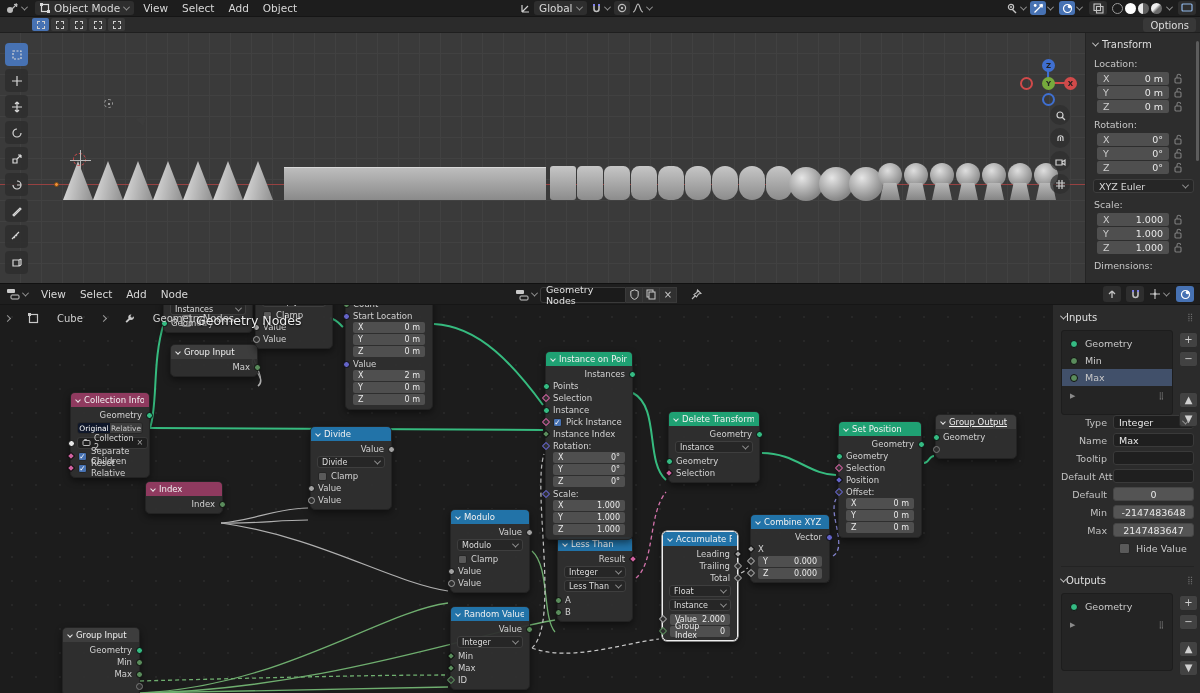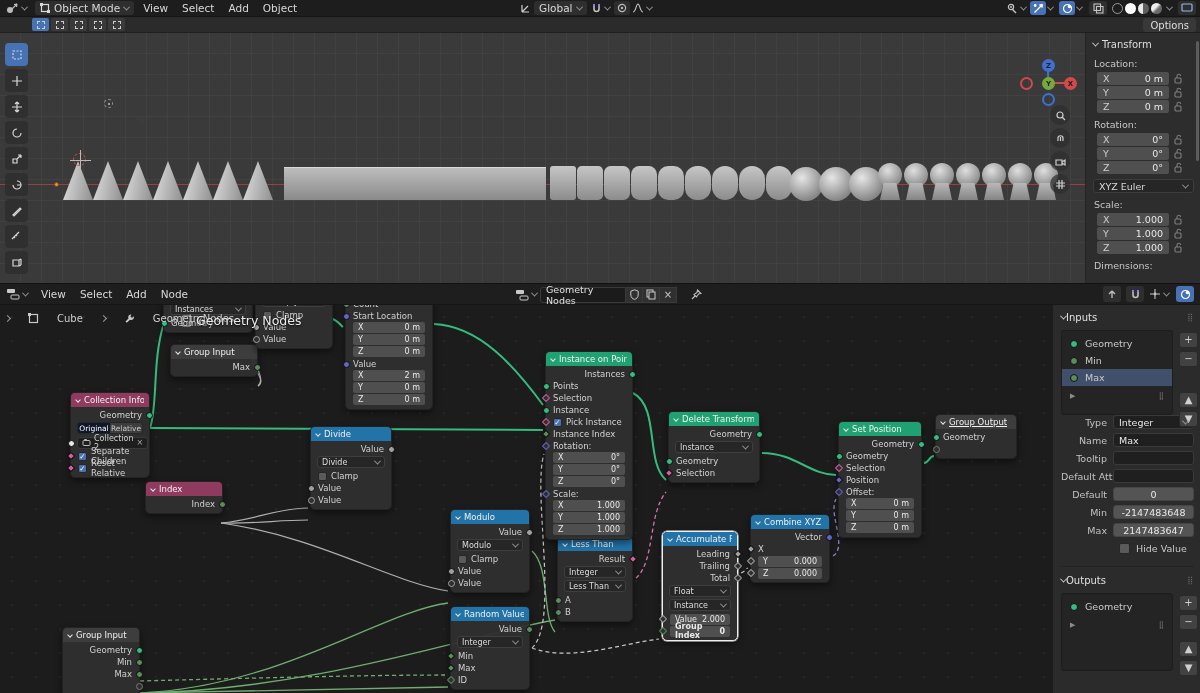"Group Index" div.slab { font-weight: bold -> none }
